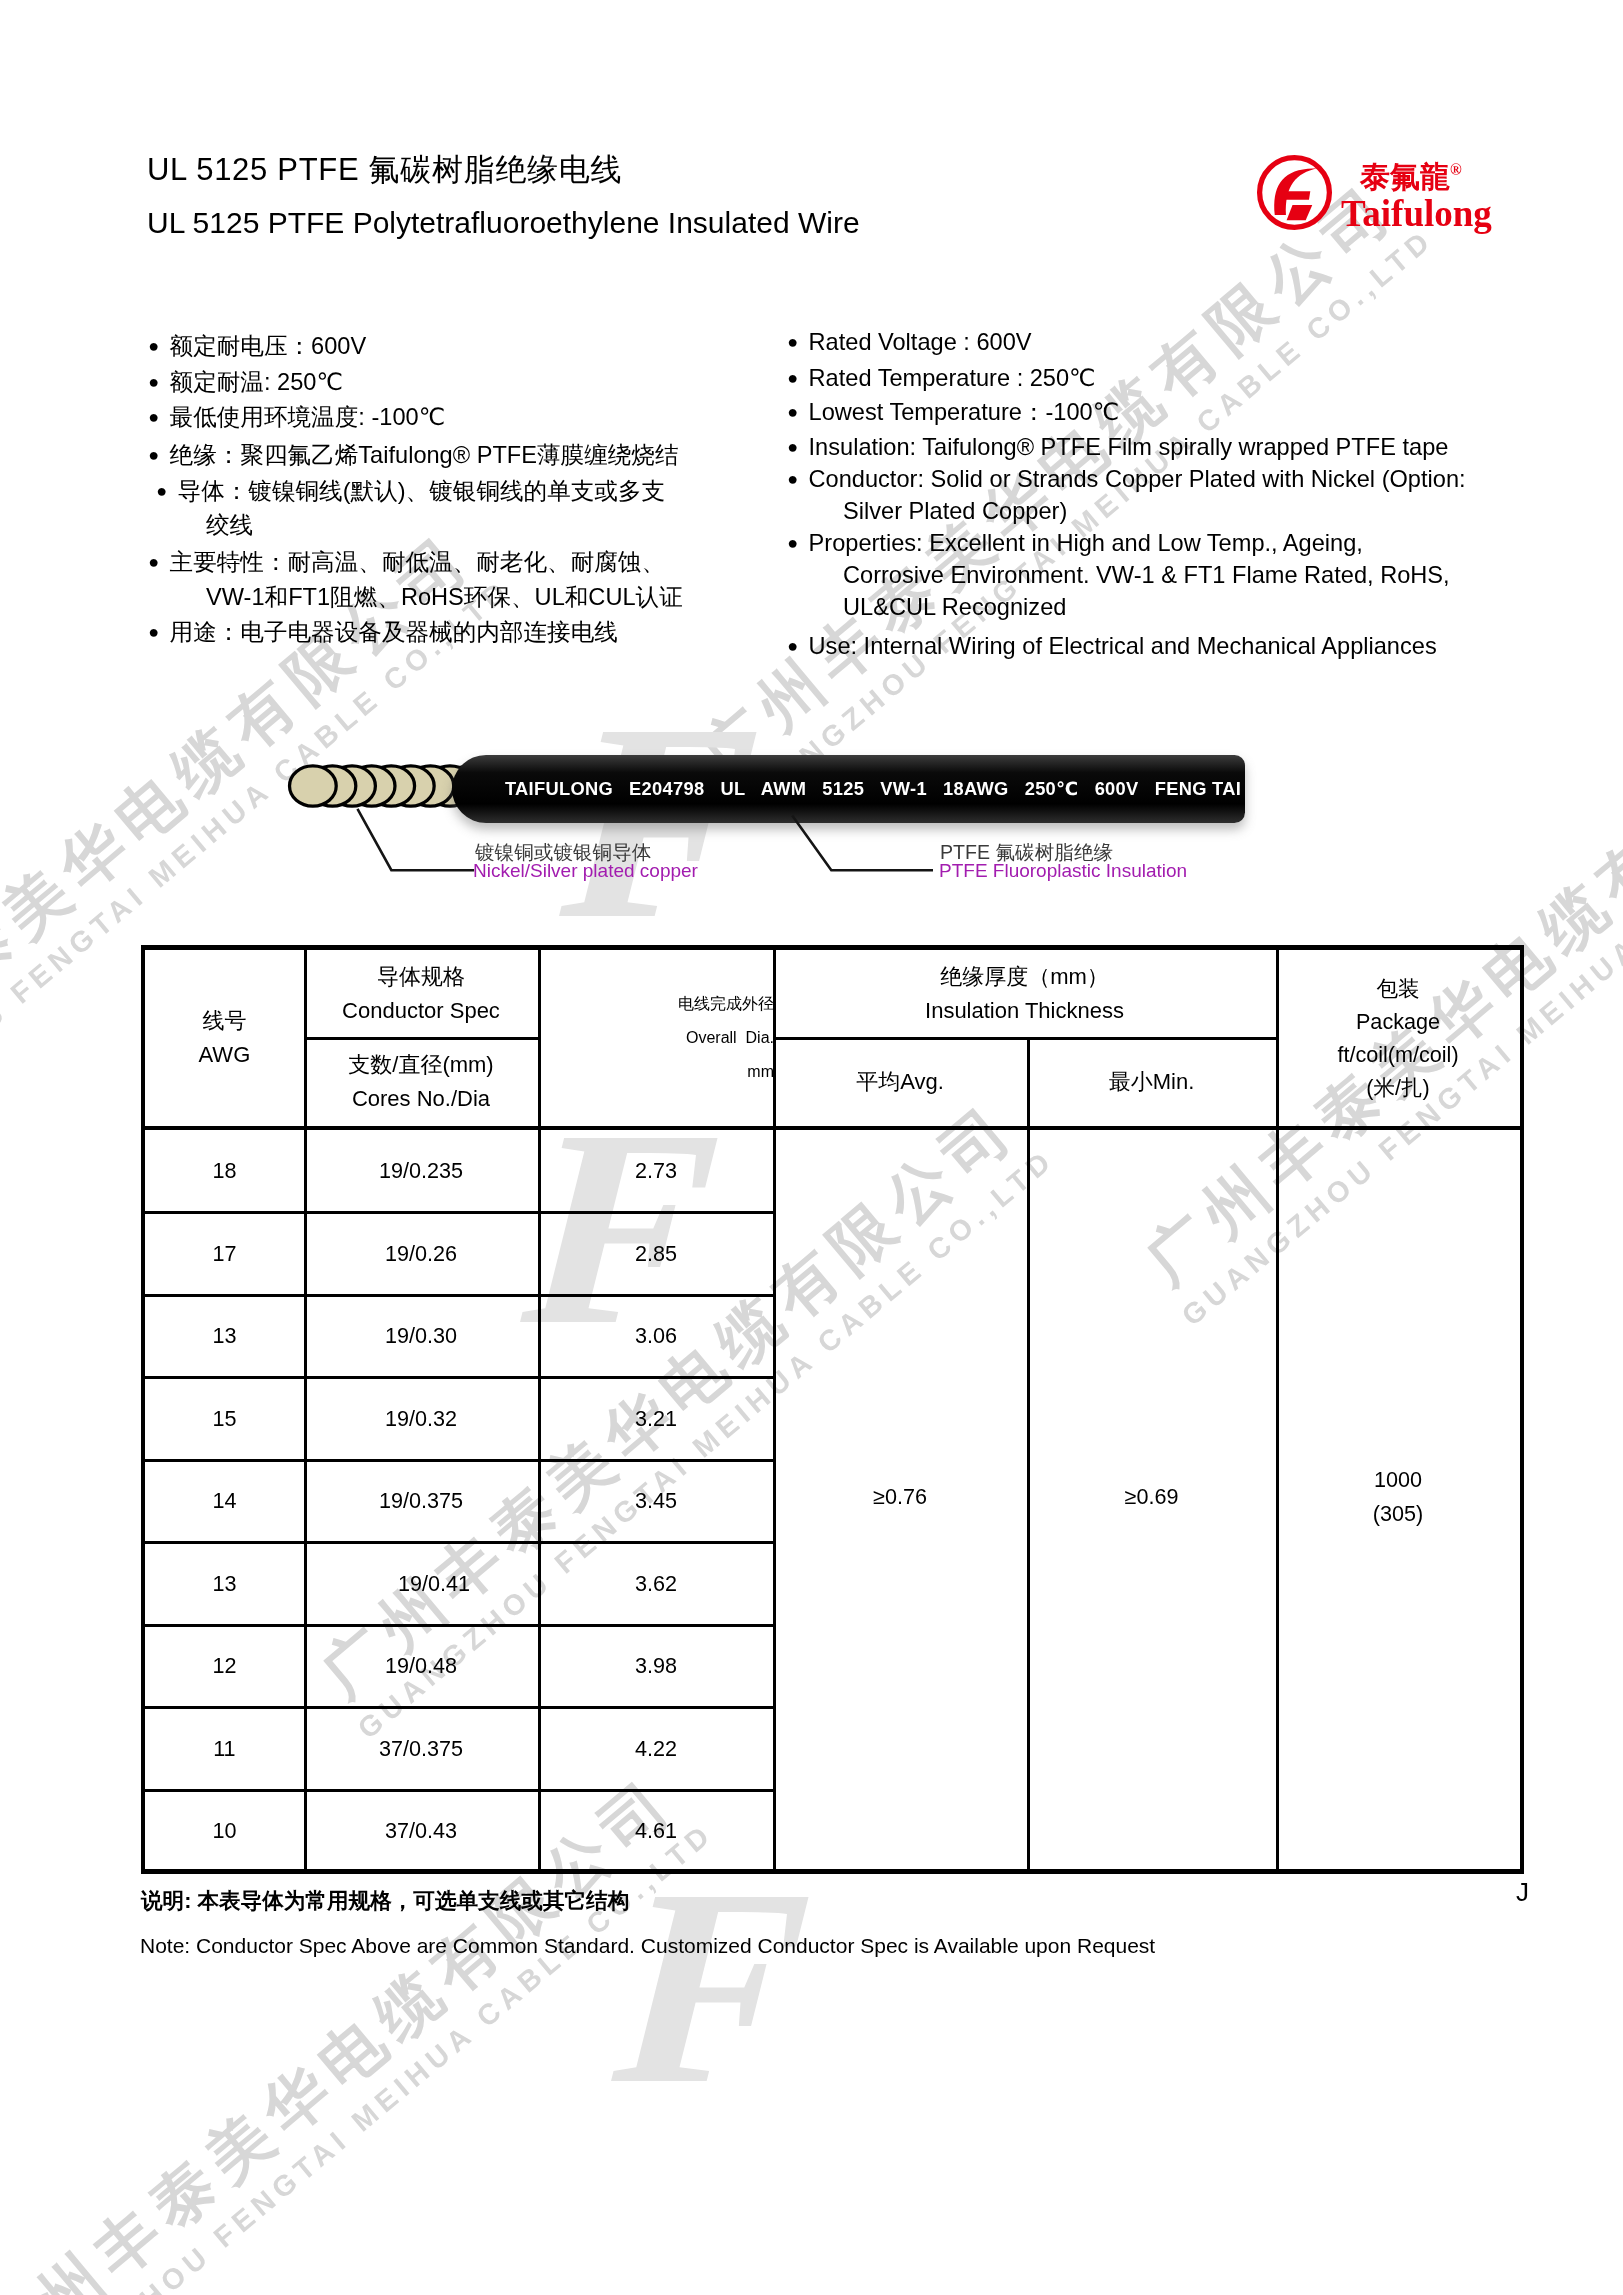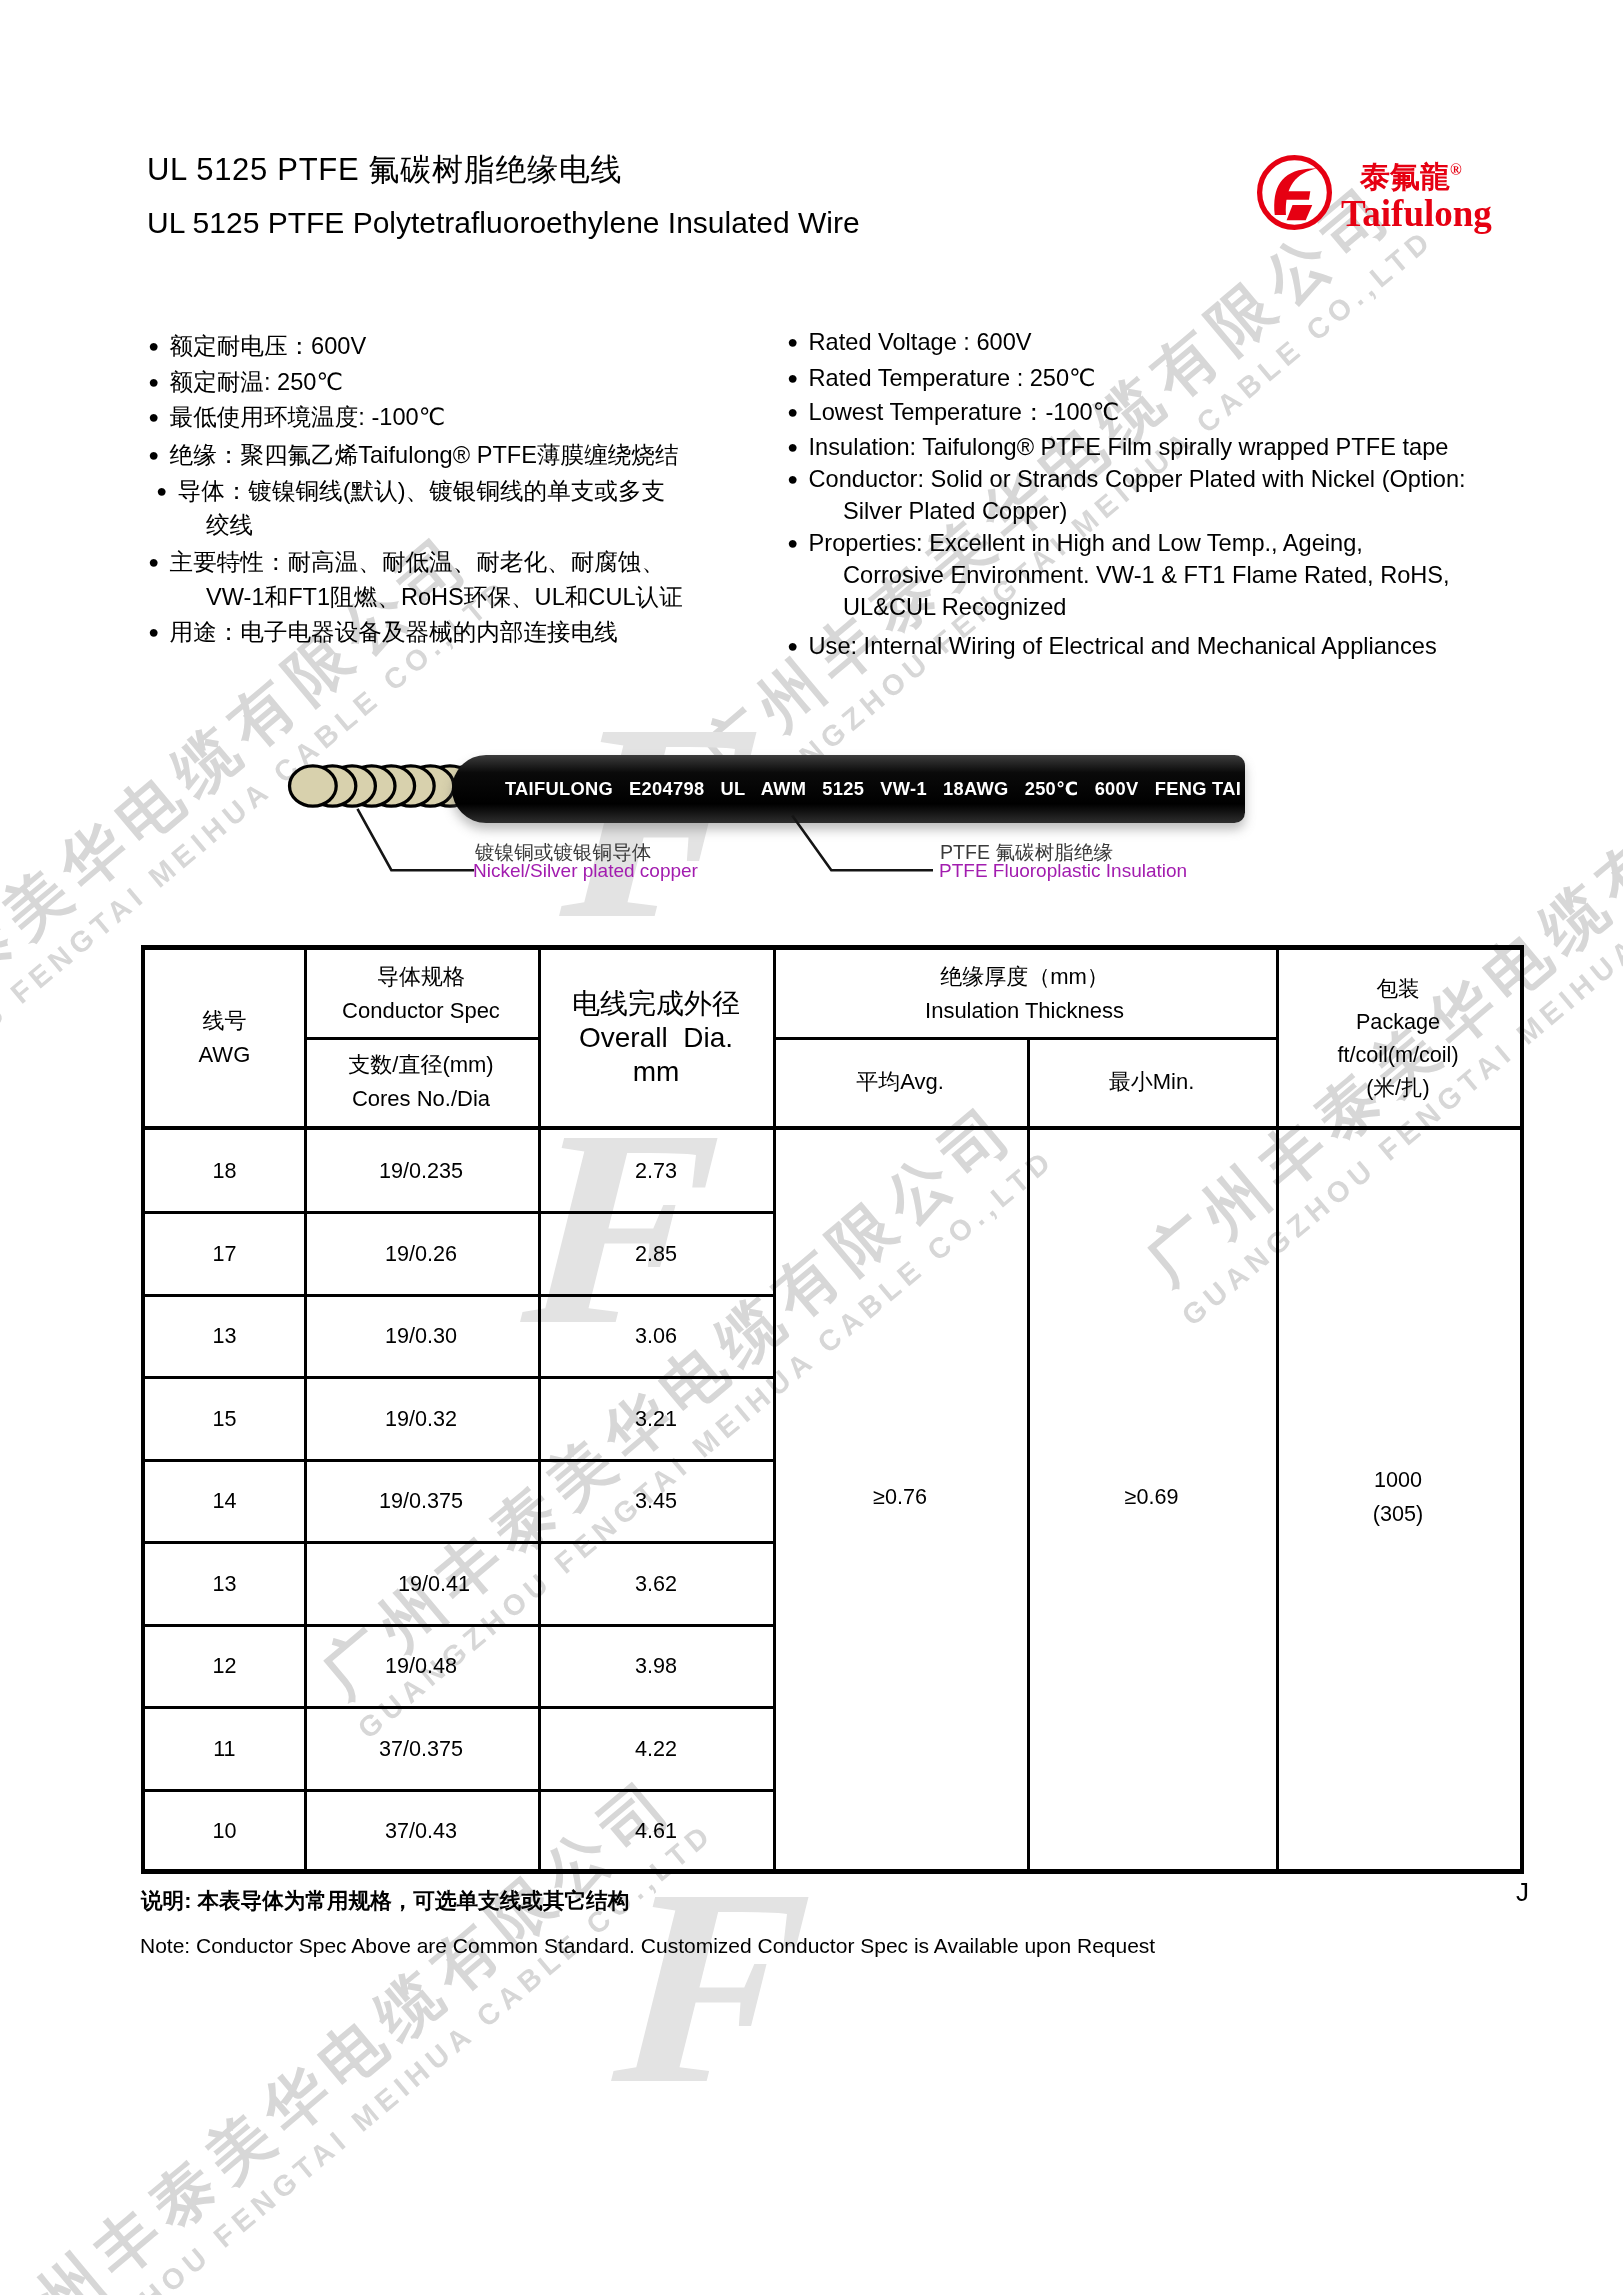"电线完成外径" div.cell { align-items: none -> flex-end; font-size: 28px -> 16px }
